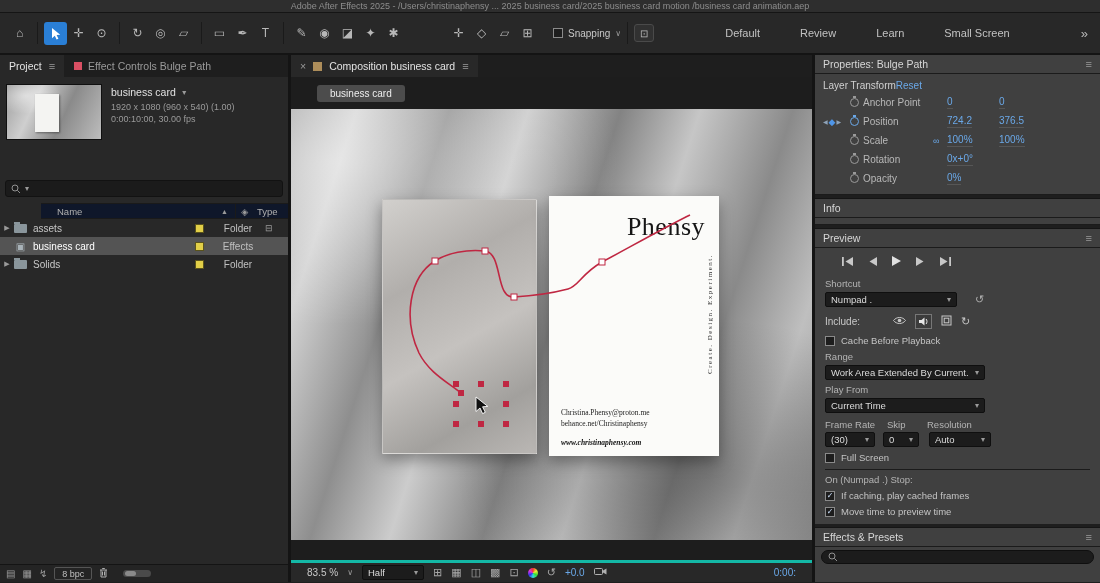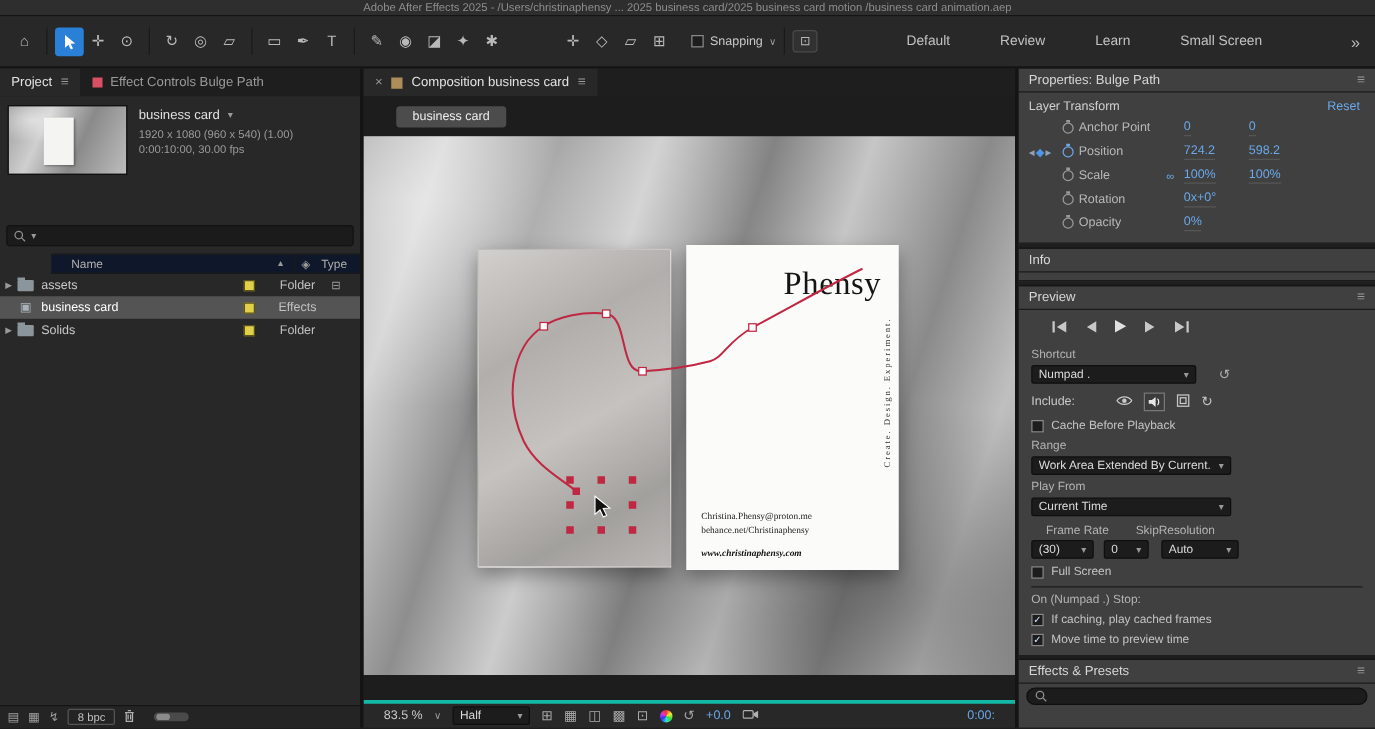"Layer Transform" .ltrow { justify-content: space-between -> flex-start }
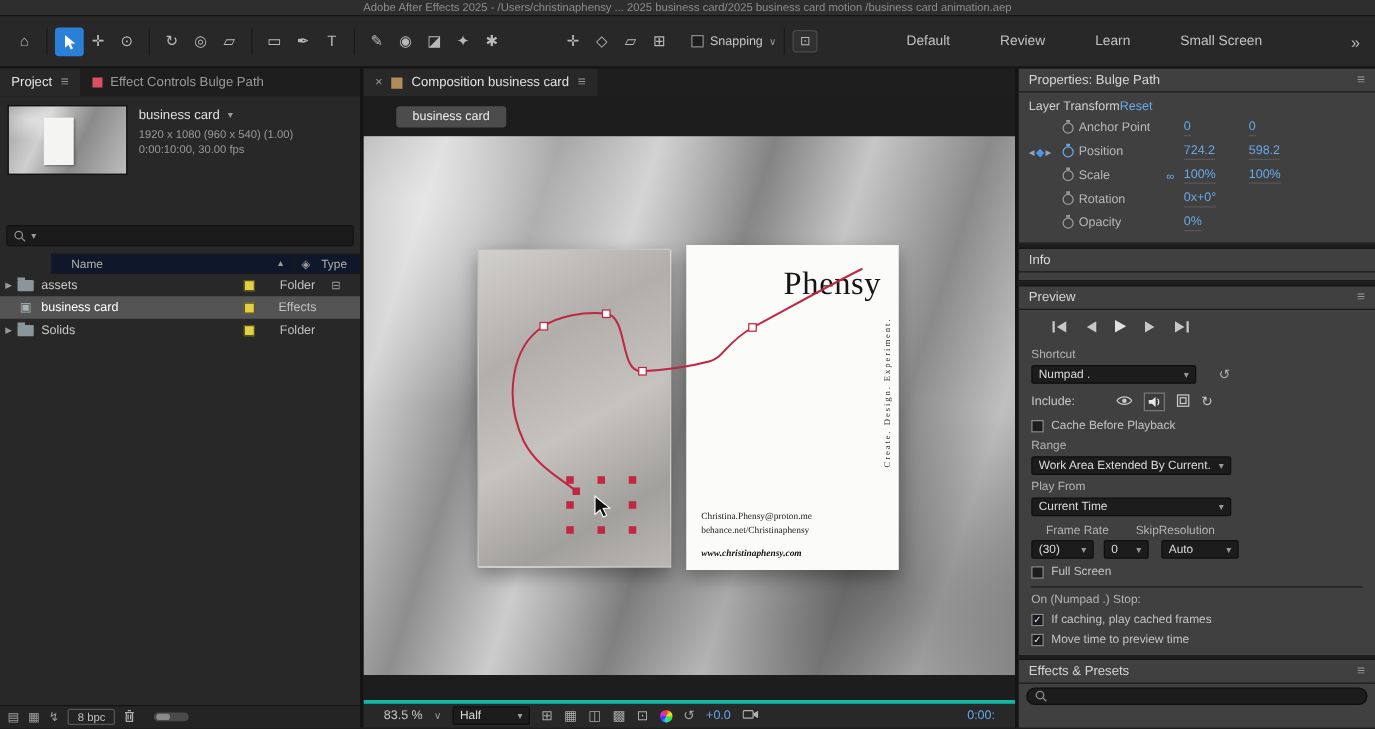"598.2" span.val { text: 598.2 -> 376.5 }
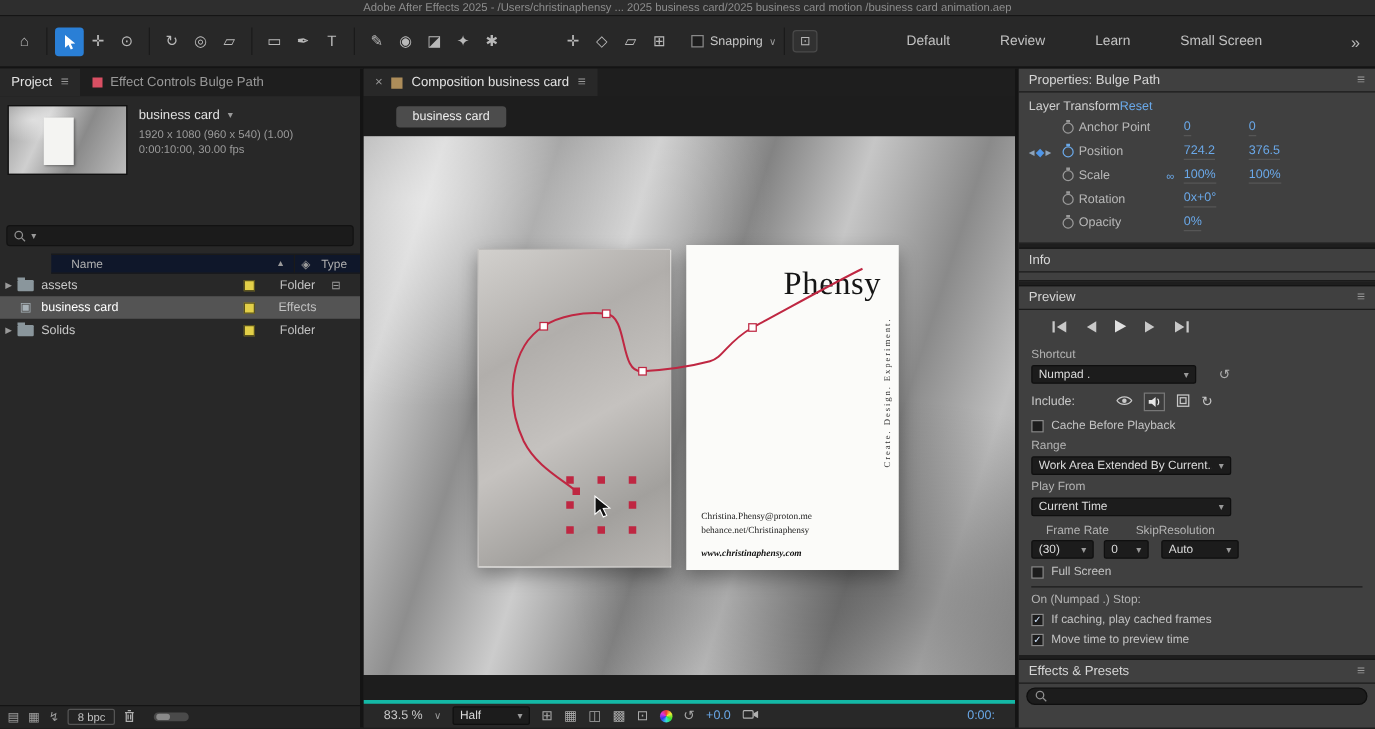"Frame Rate" .frlabels { text-align: right -> none }
